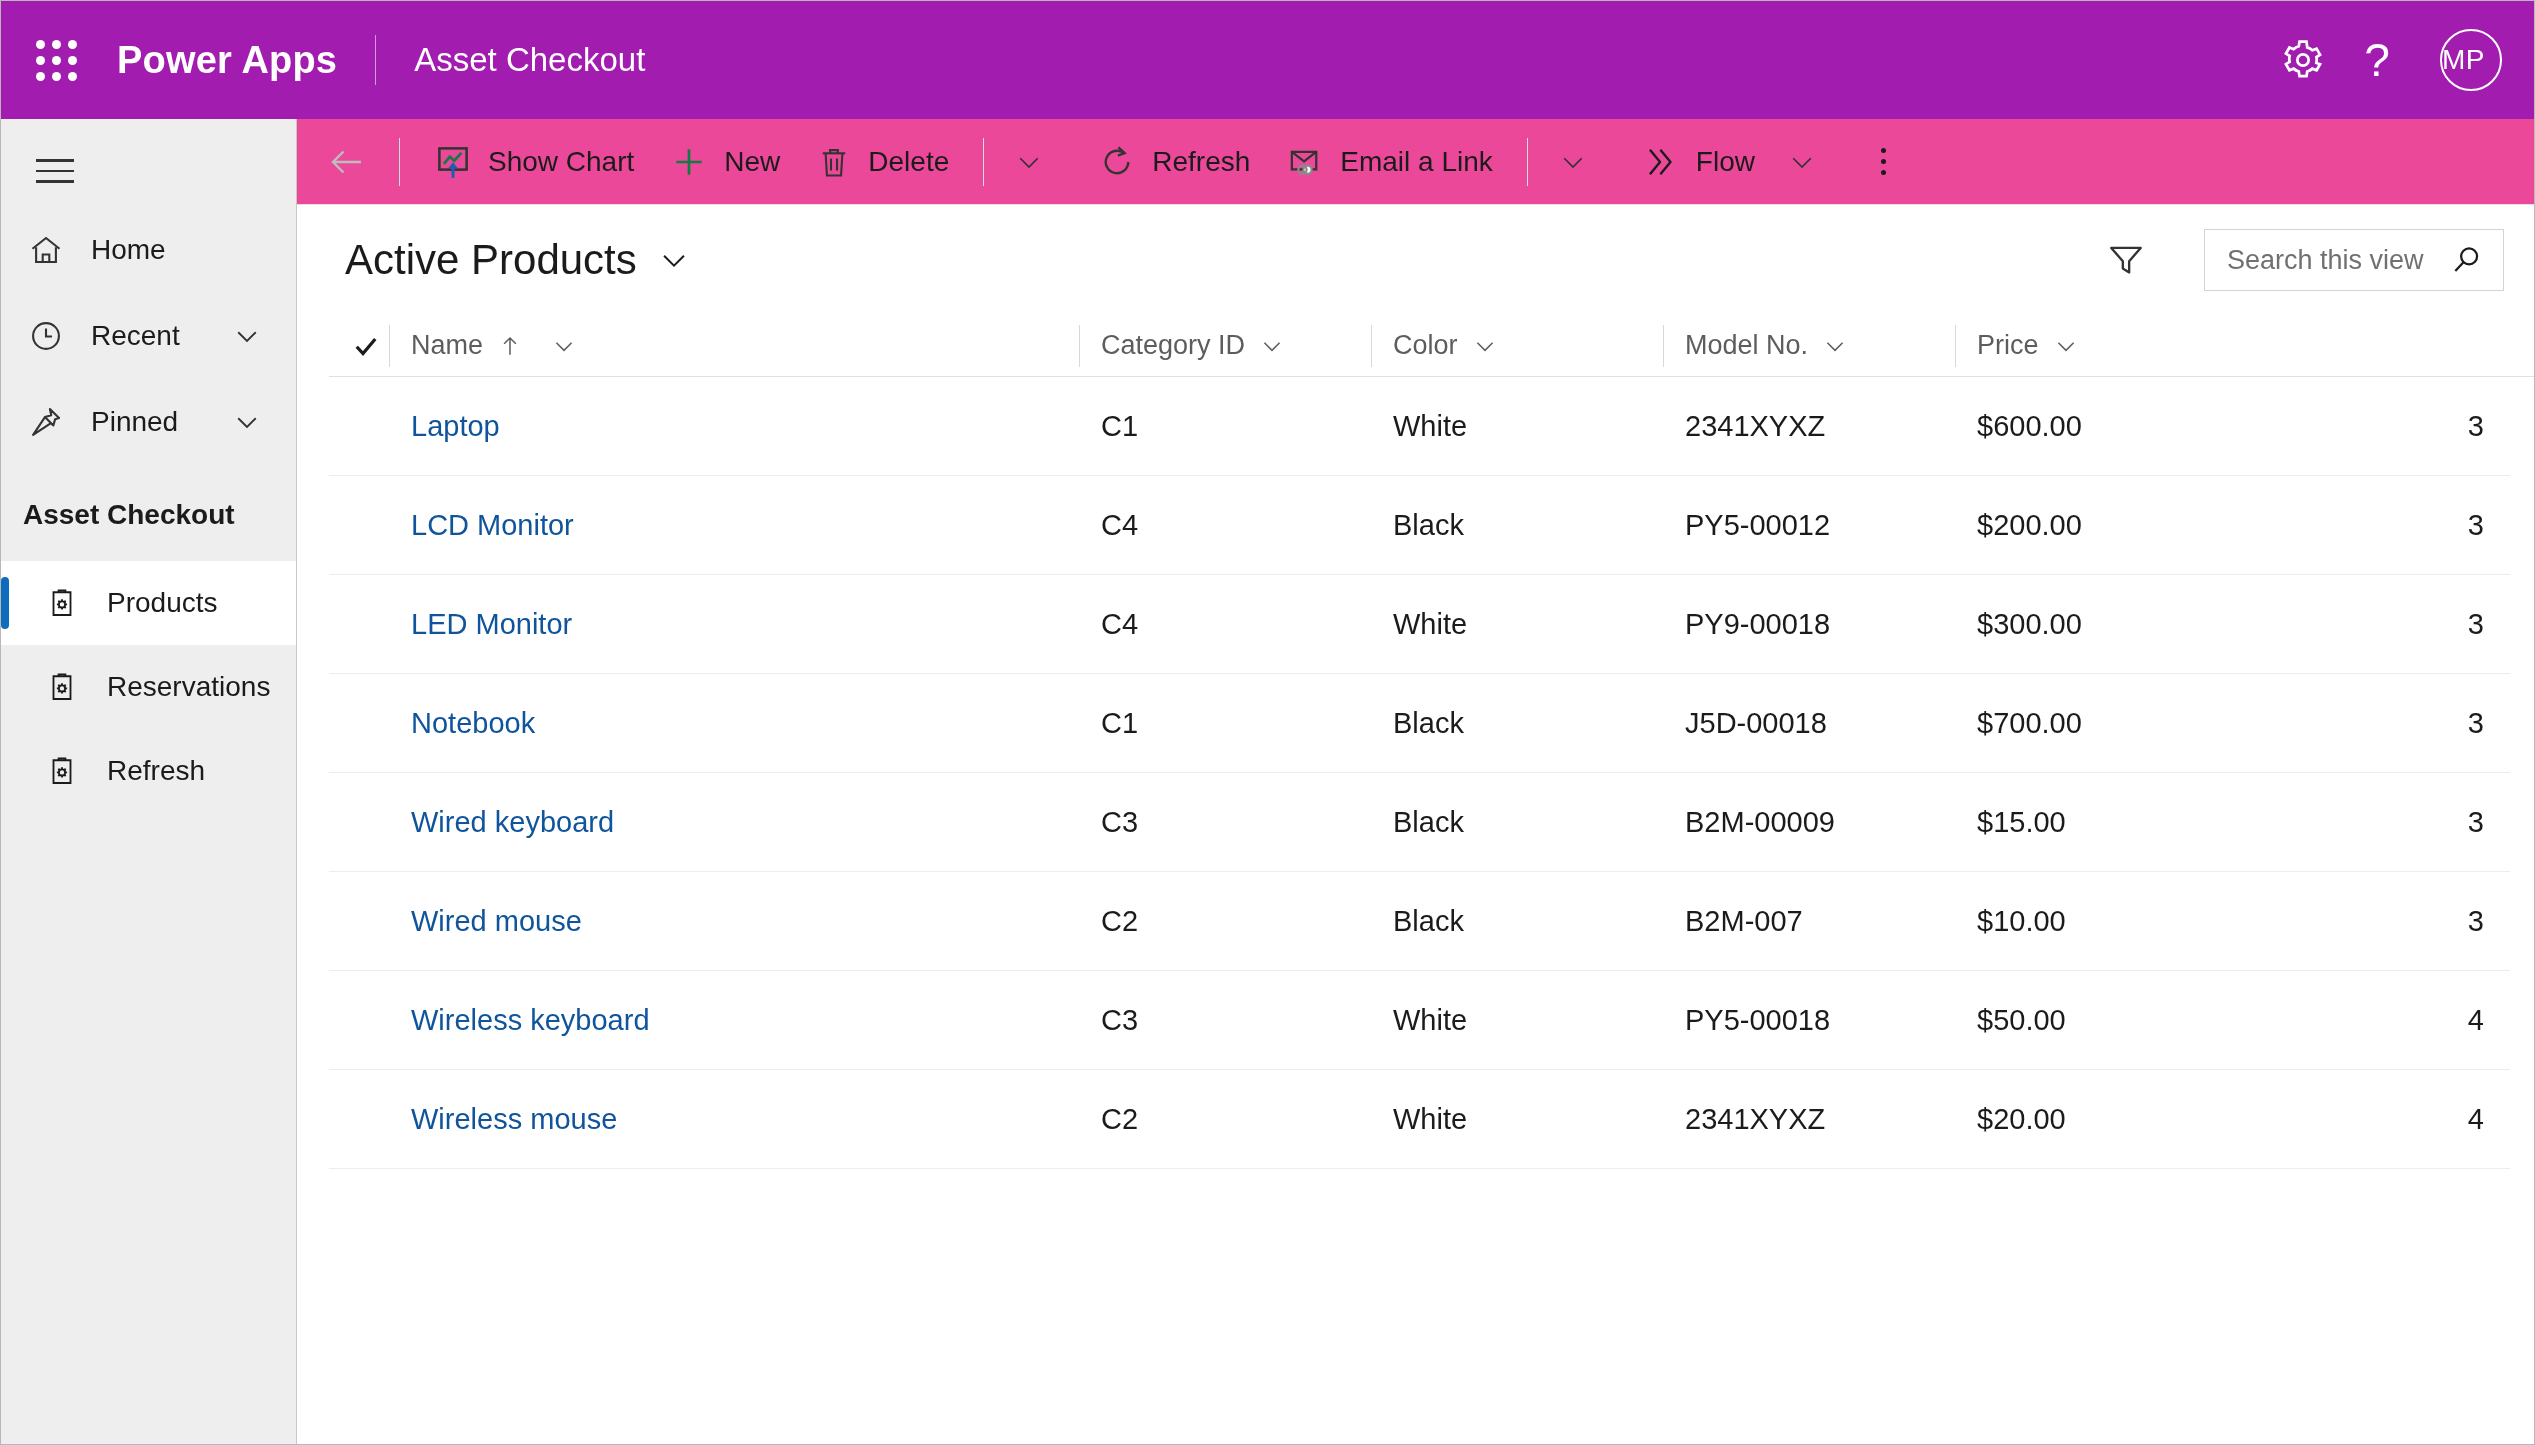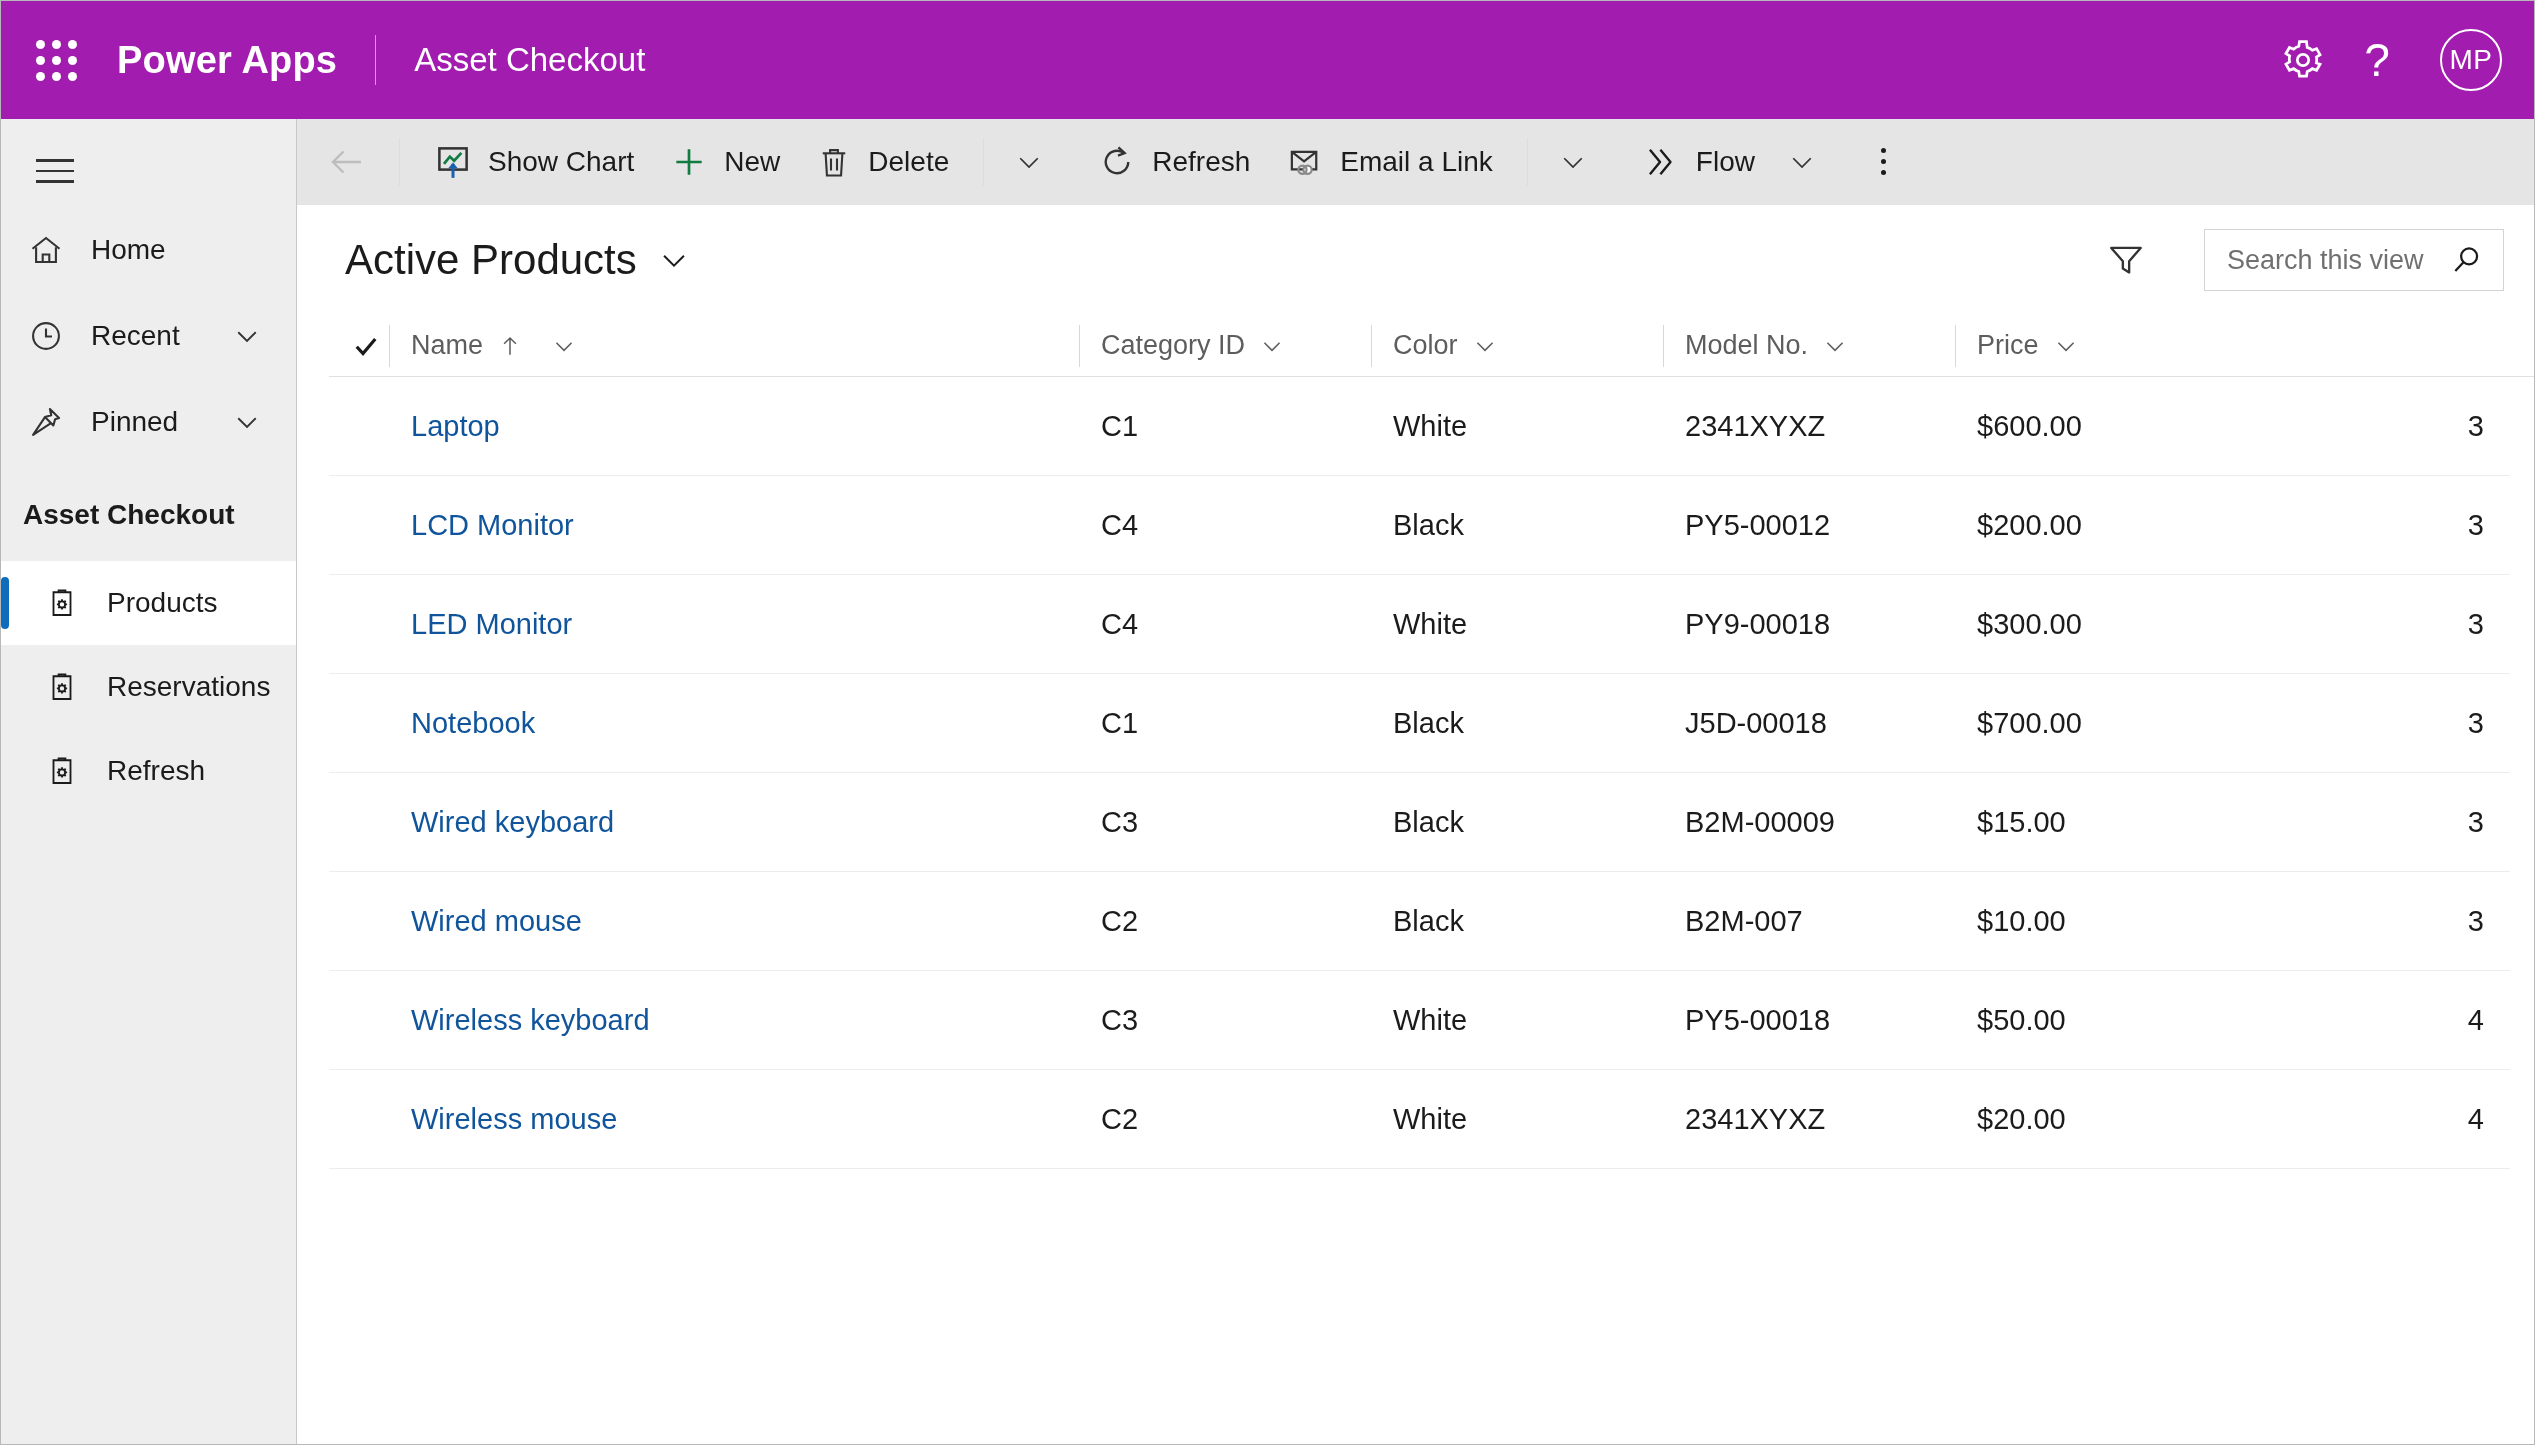"MP" .avatar { justify-content: center -> none }
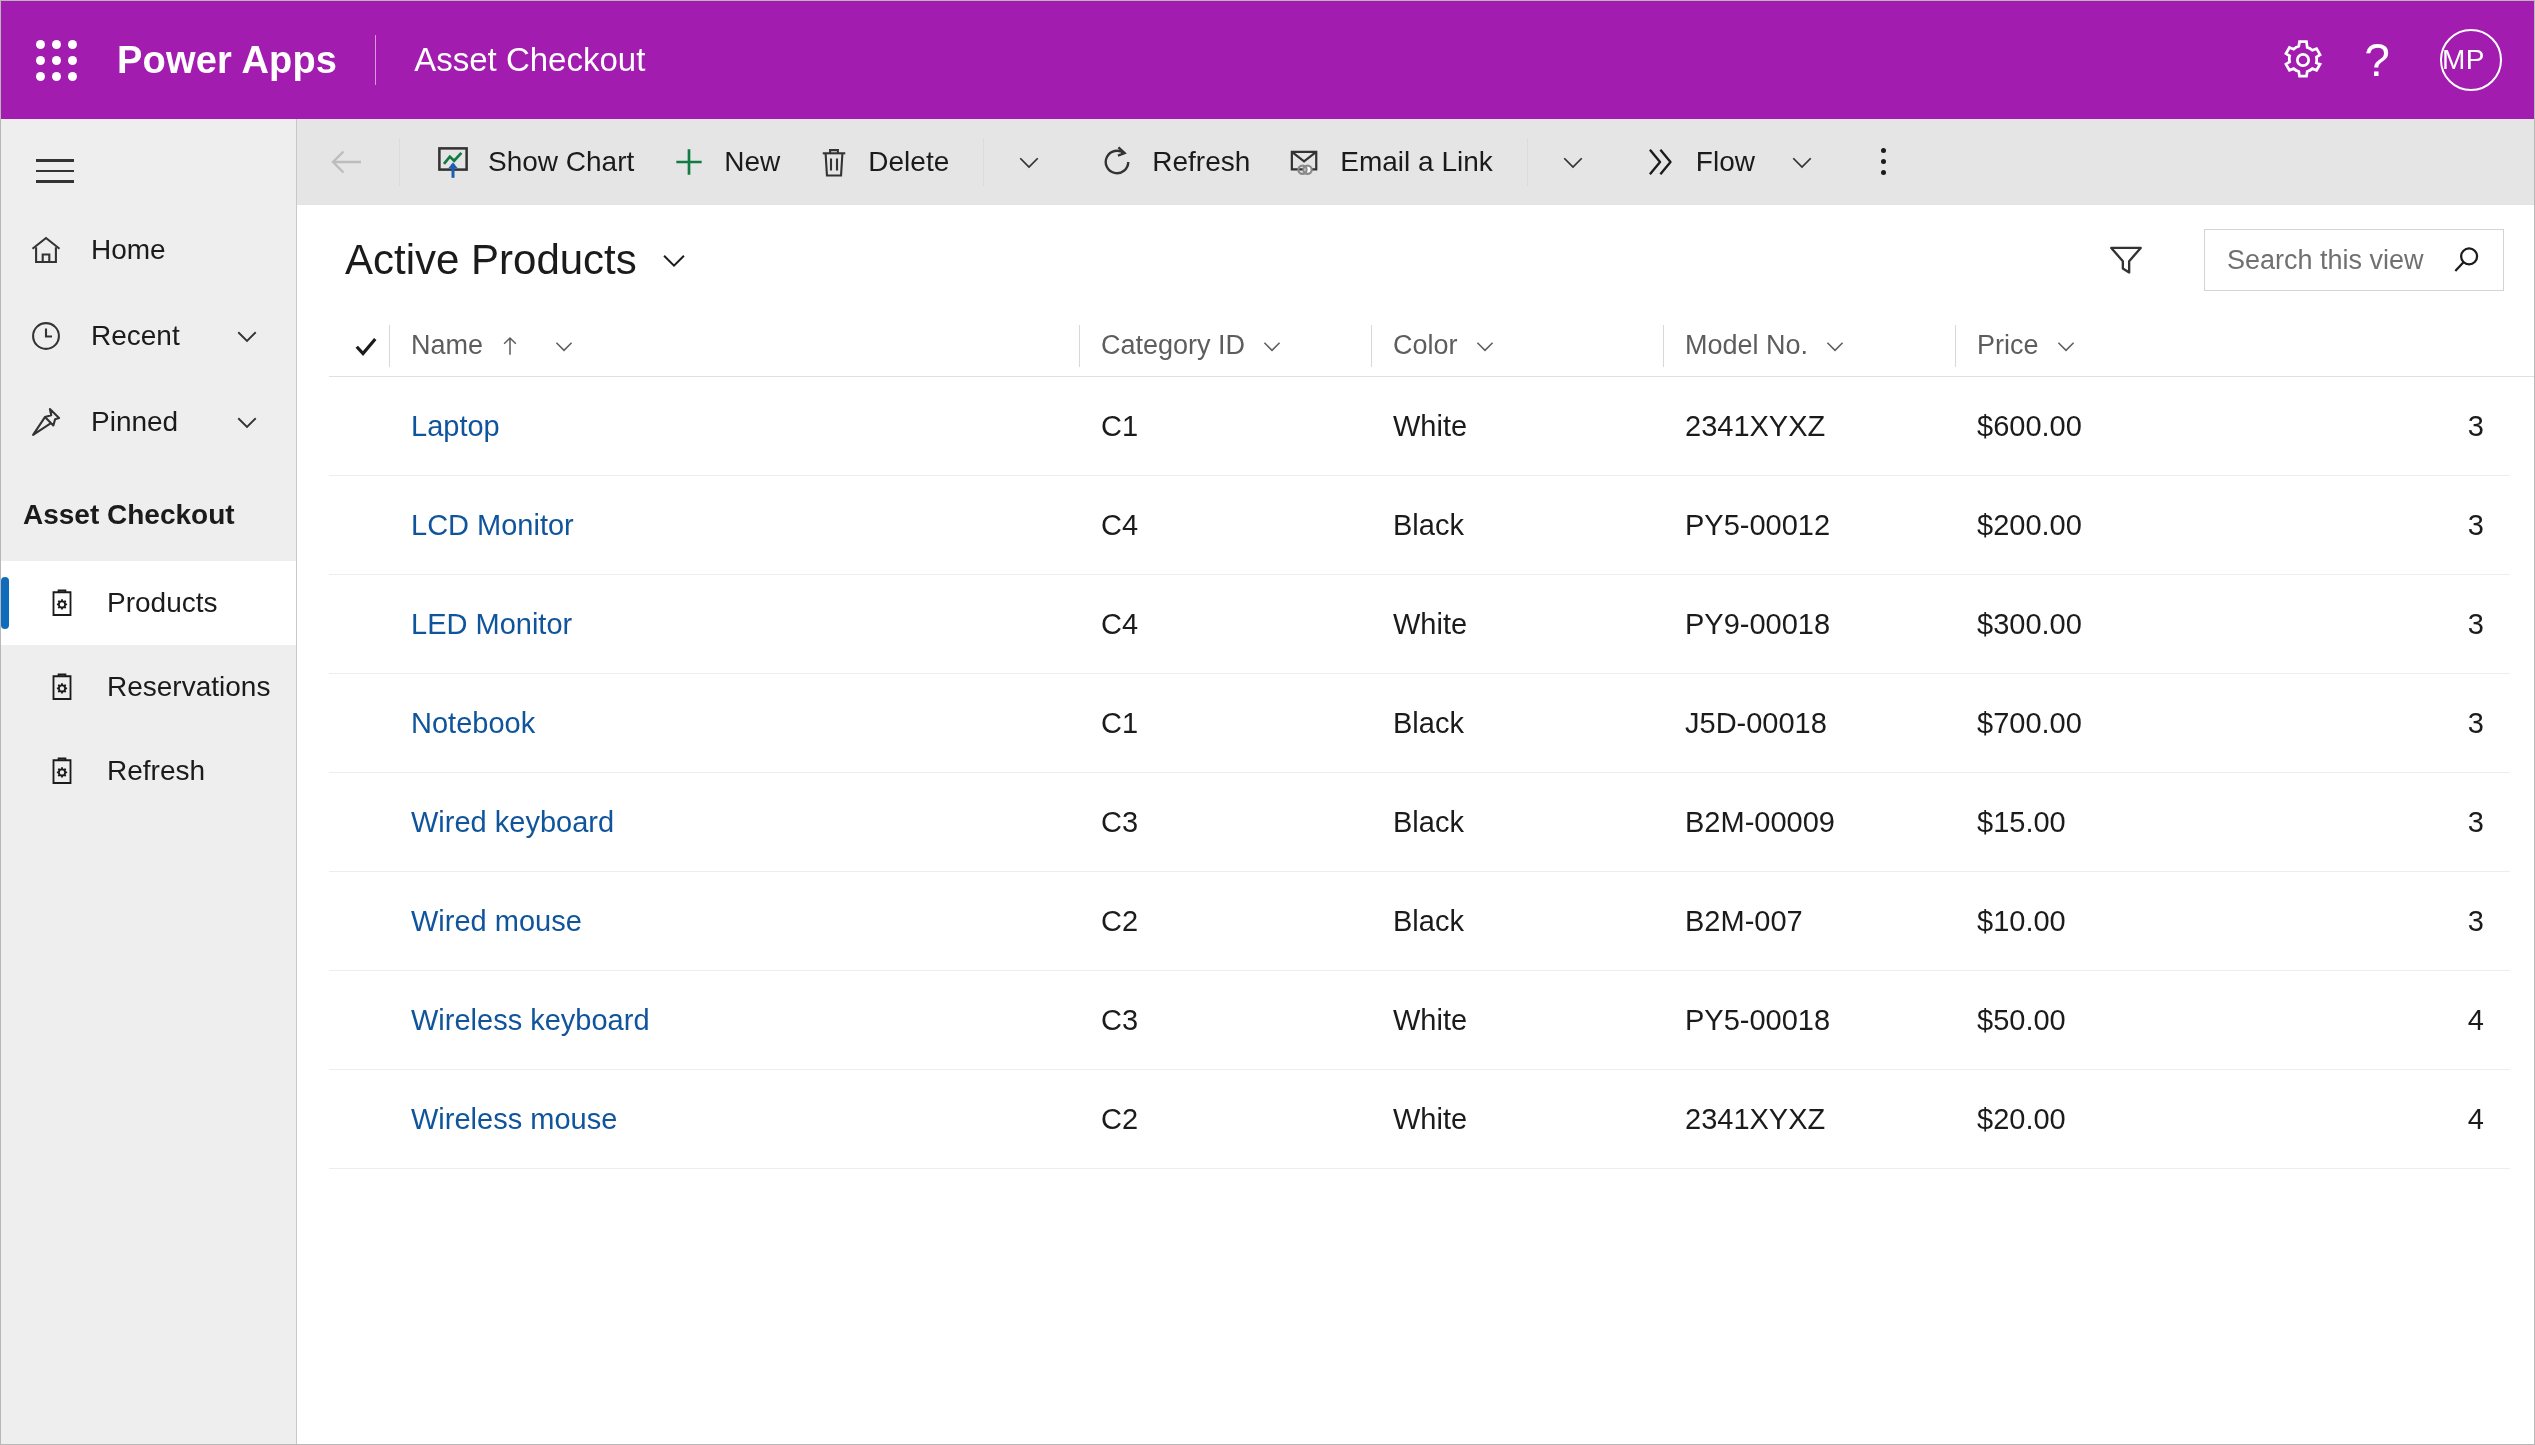"Show Chart" .cmdbar { background: #e5e5e5 -> #ec4899 }
